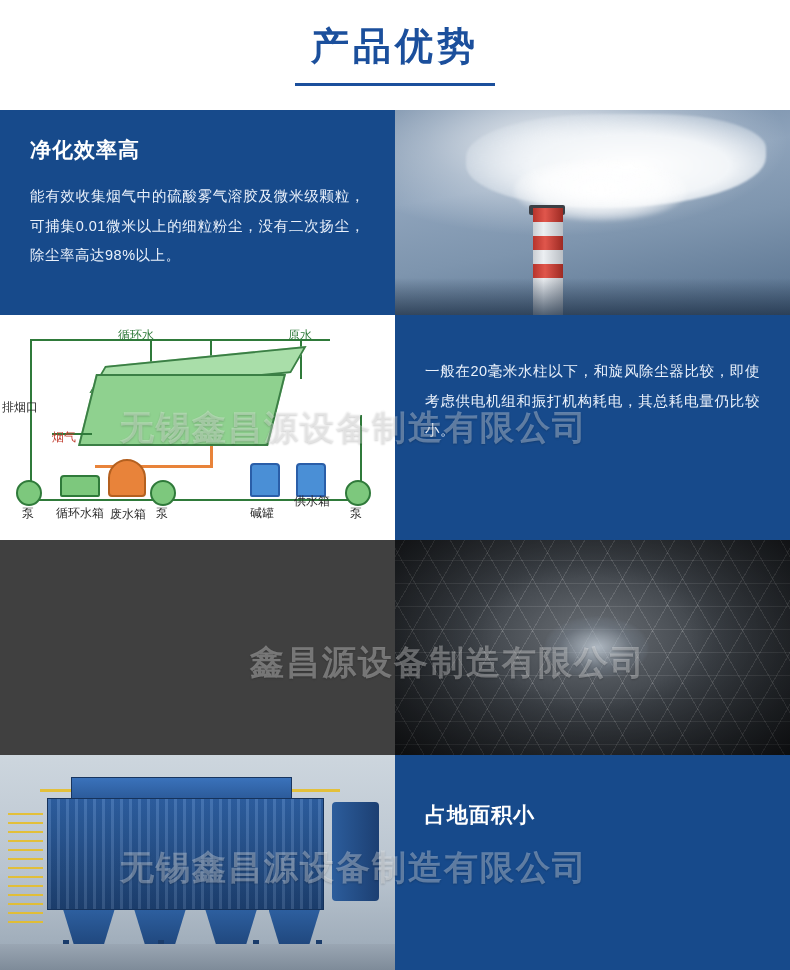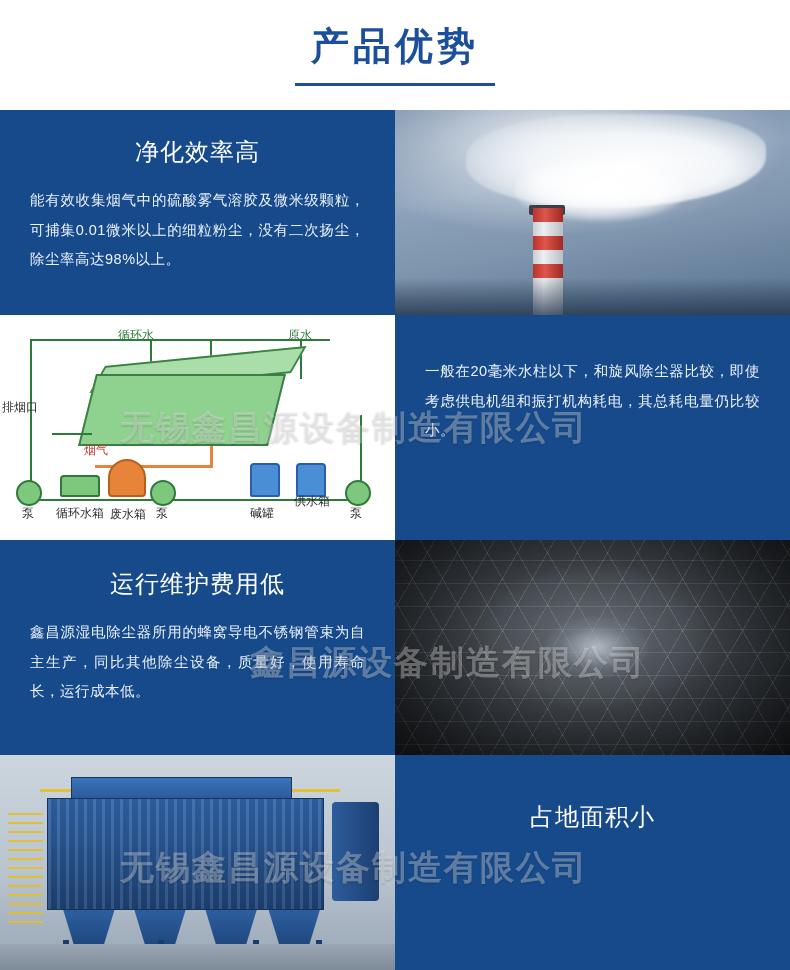"净化效率高" .cell-title { font-size: 24px -> 21px; font-weight: normal -> bold; text-align: center -> none }
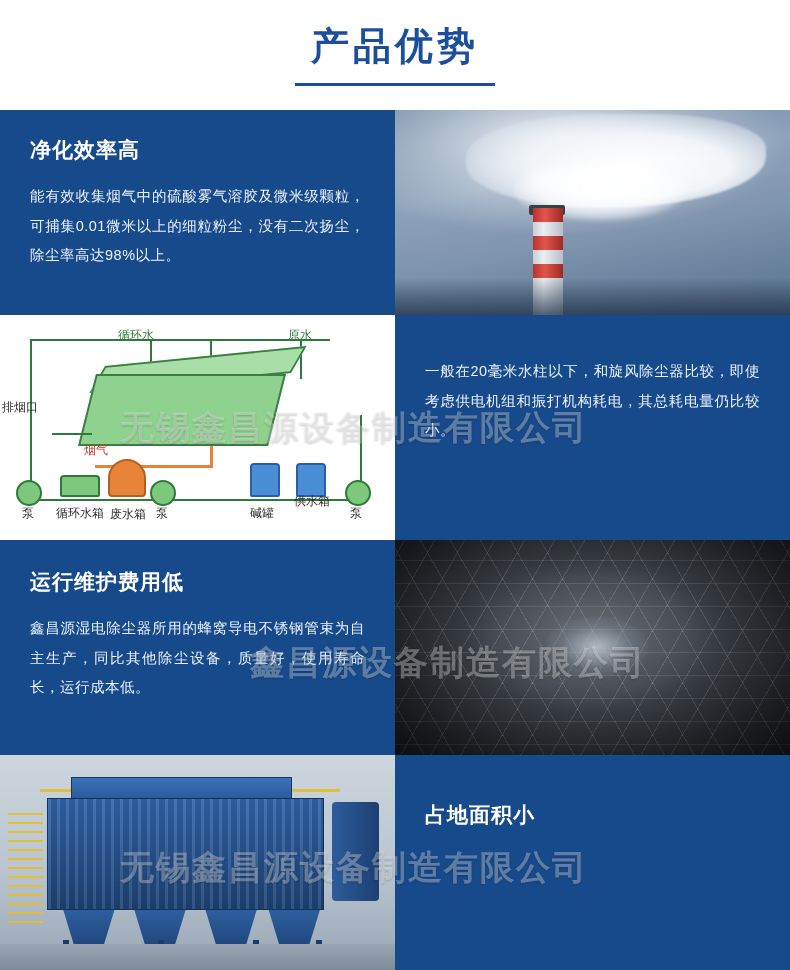"烟气" div.dg-label { margin-left: 32px -> none; top: 127px -> 114px }
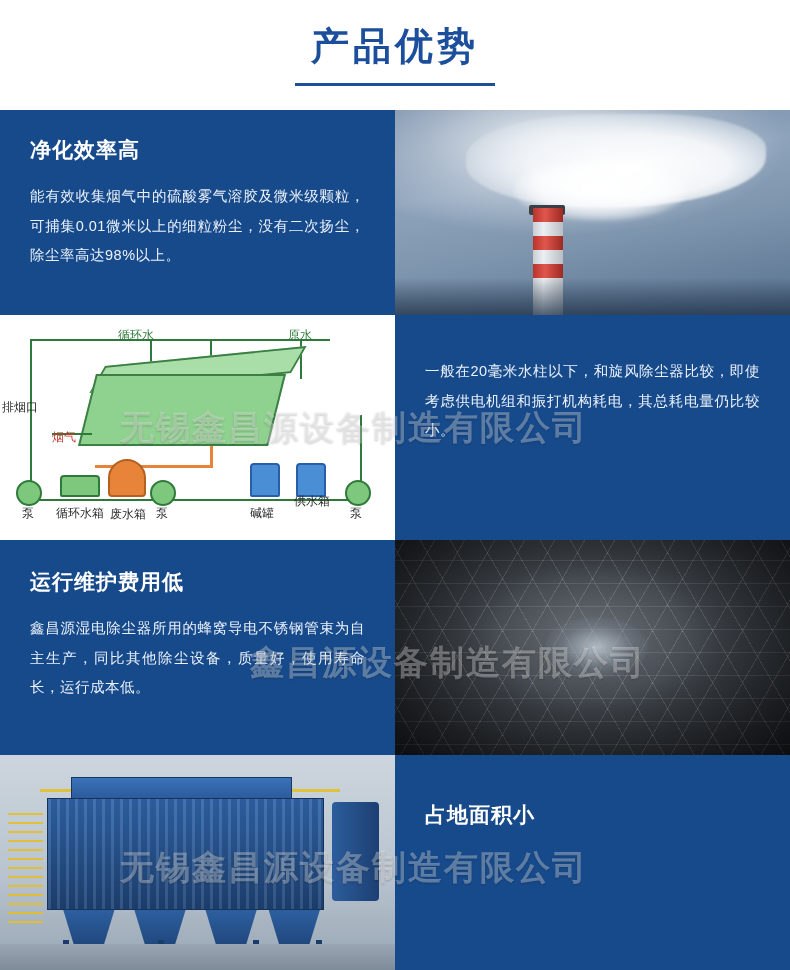"运行维护费用低" div.cell { html: <div> <div>运行维护费用低</div> <div>鑫昌源湿电除尘器所用的蜂窝导电不锈钢管束为自主生产，同比其他除尘设备，质量好，使用寿命长，运行成本低。</div> </div> -> none }
